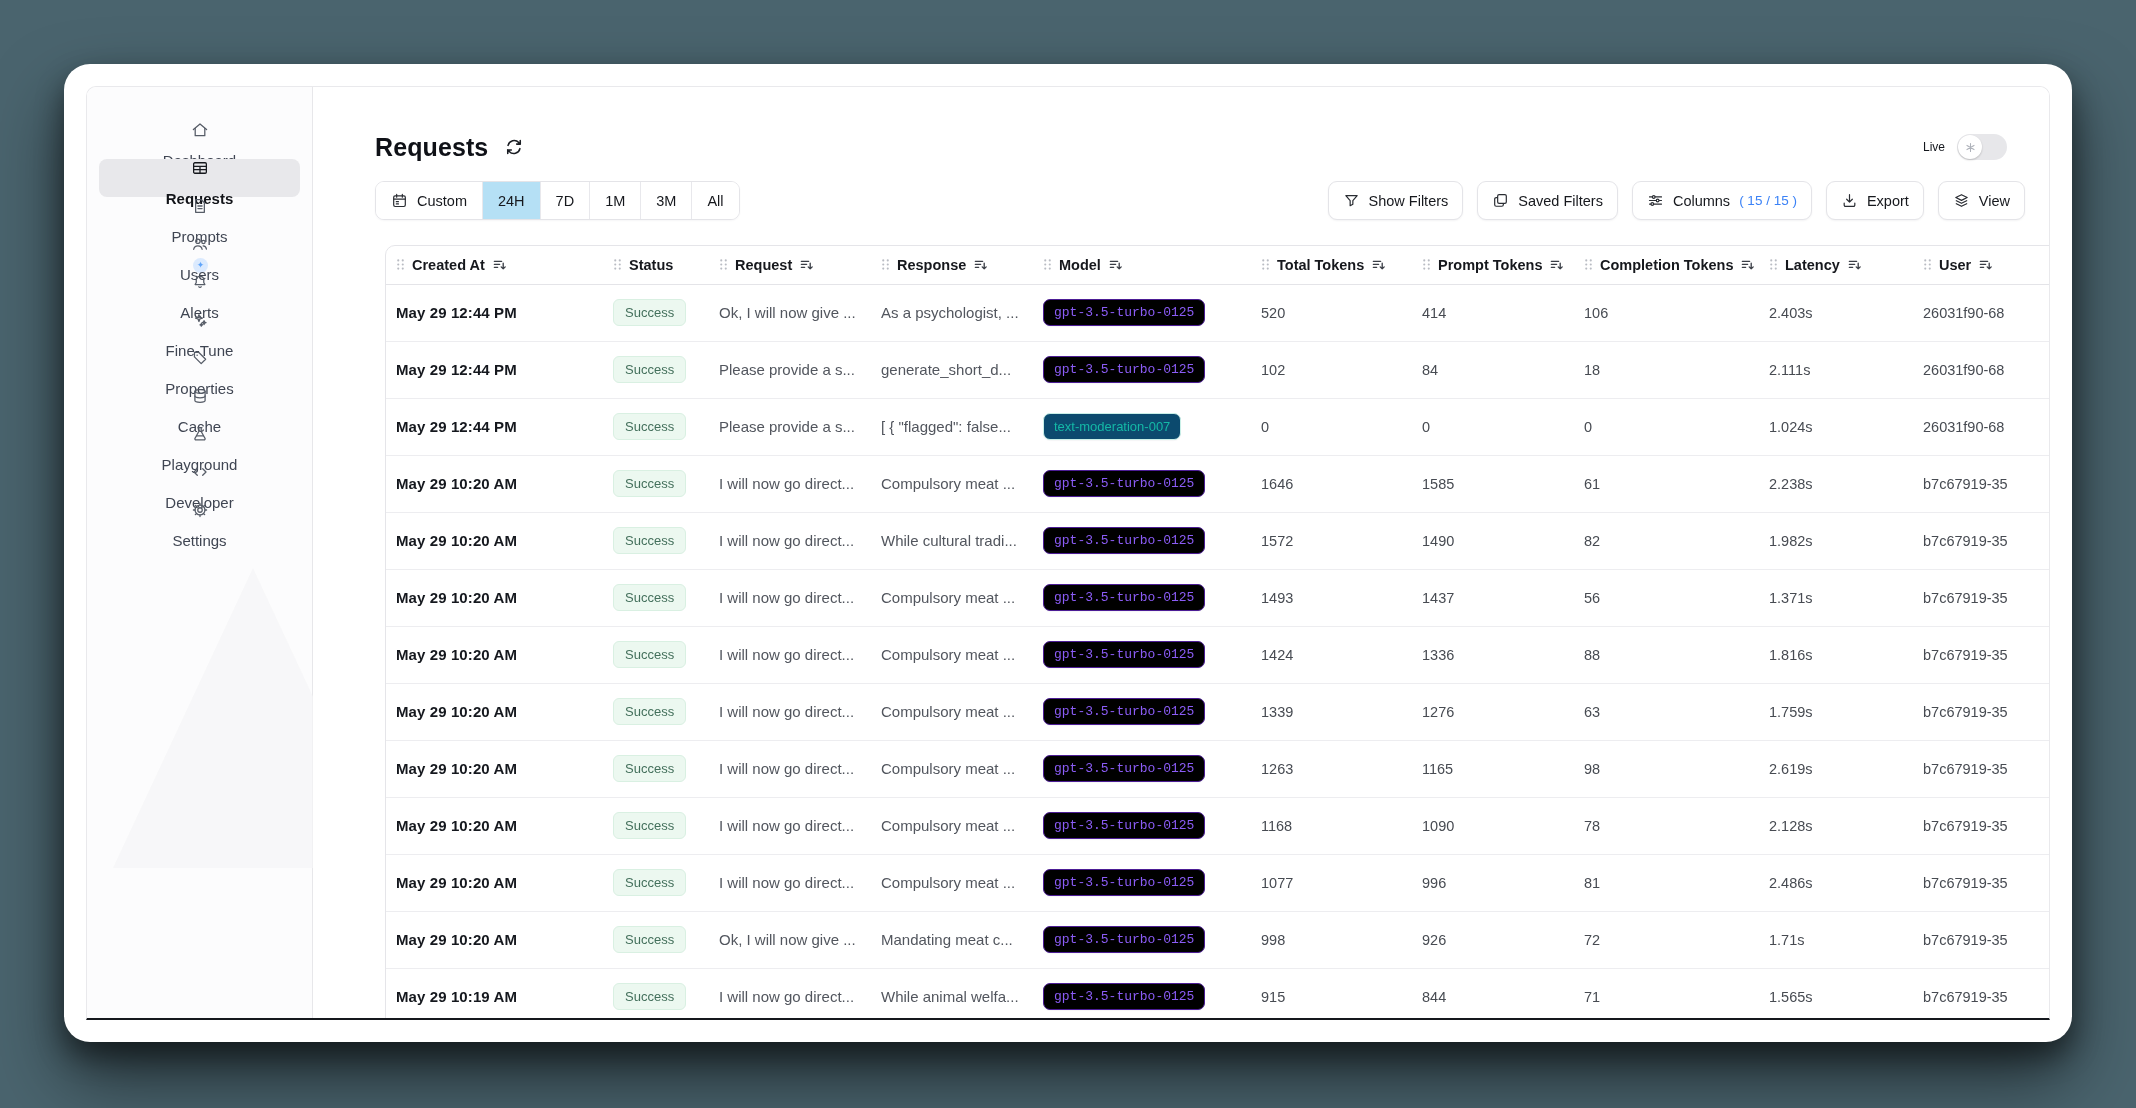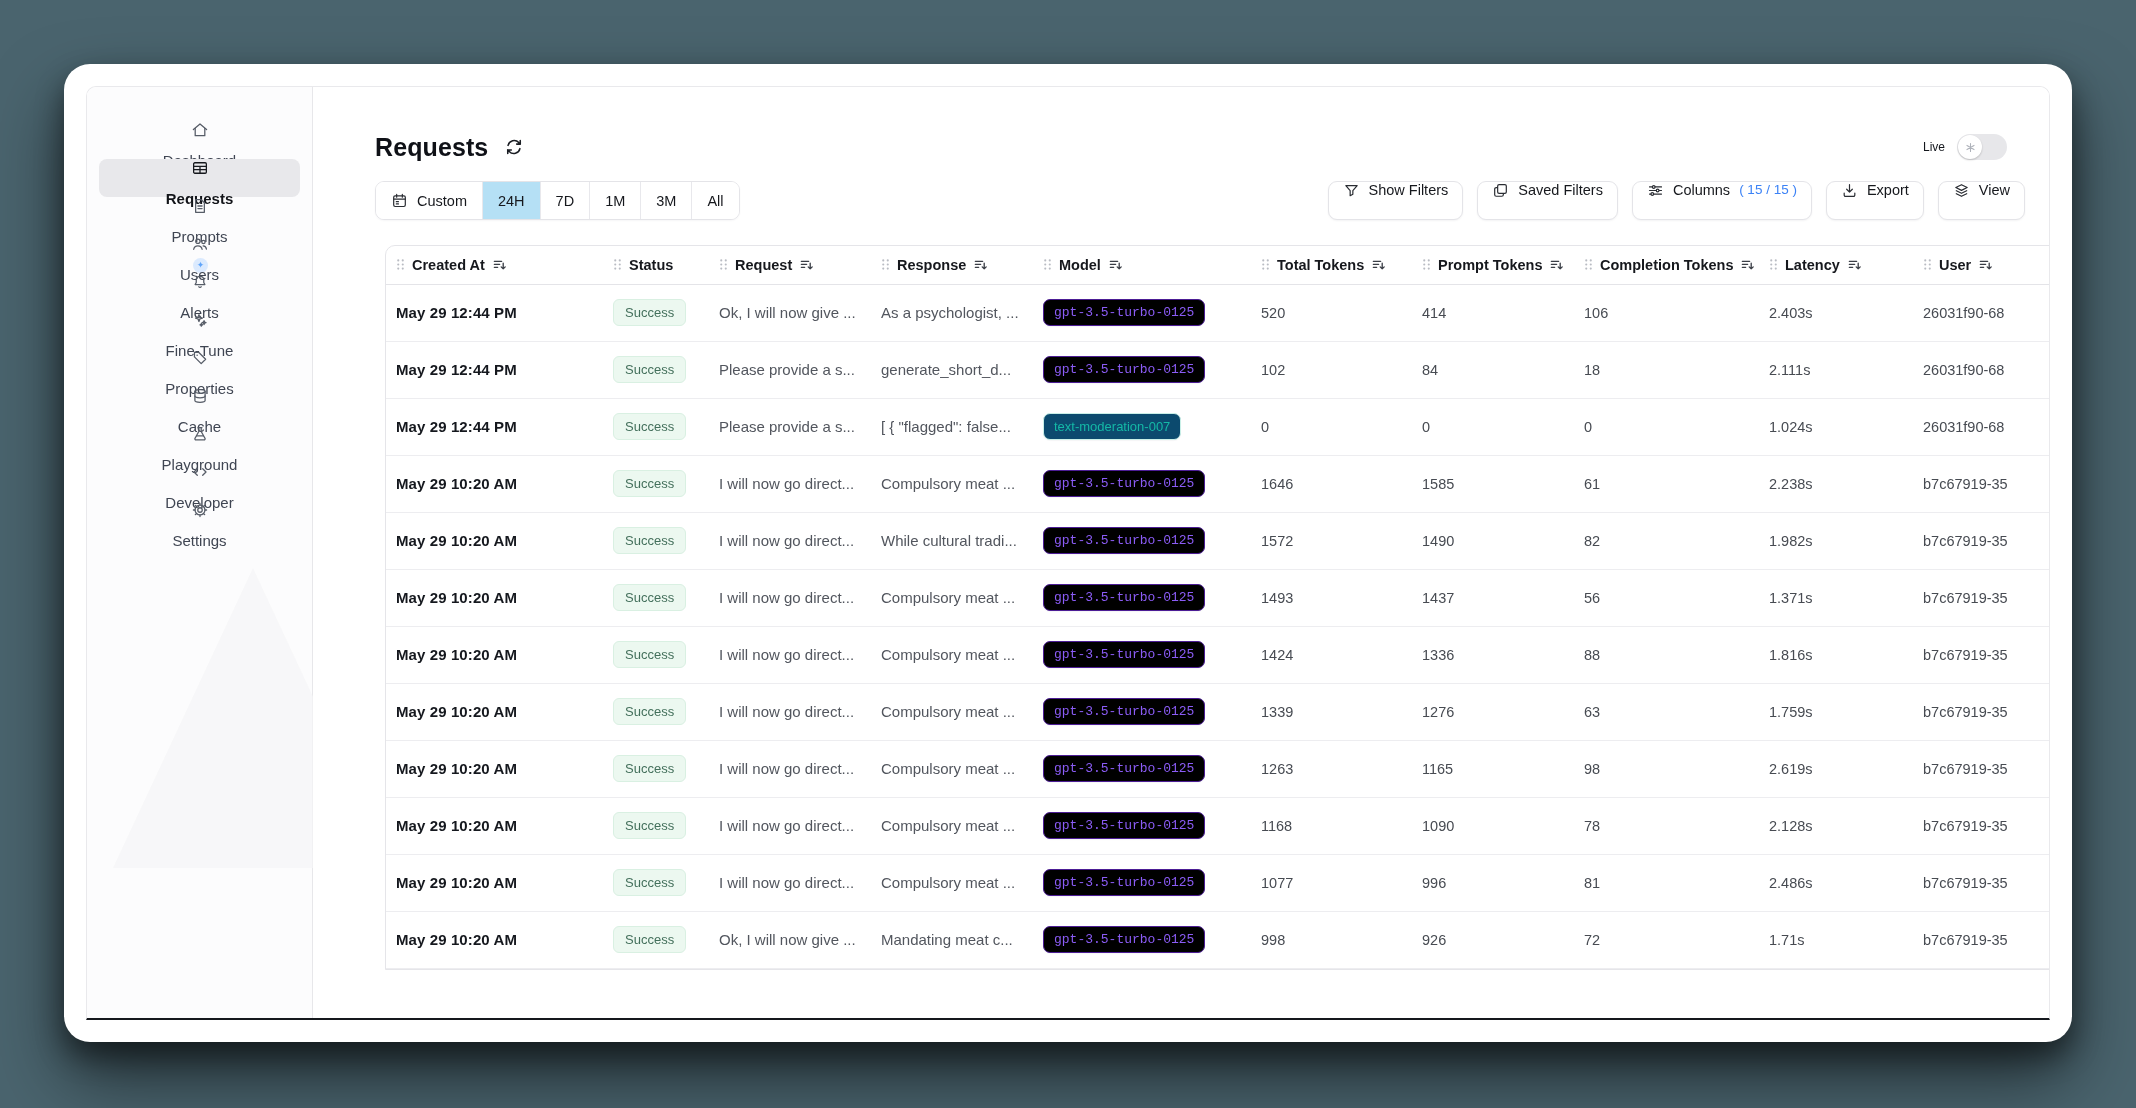"Show Filters" .tbtn { align-items: none -> center }
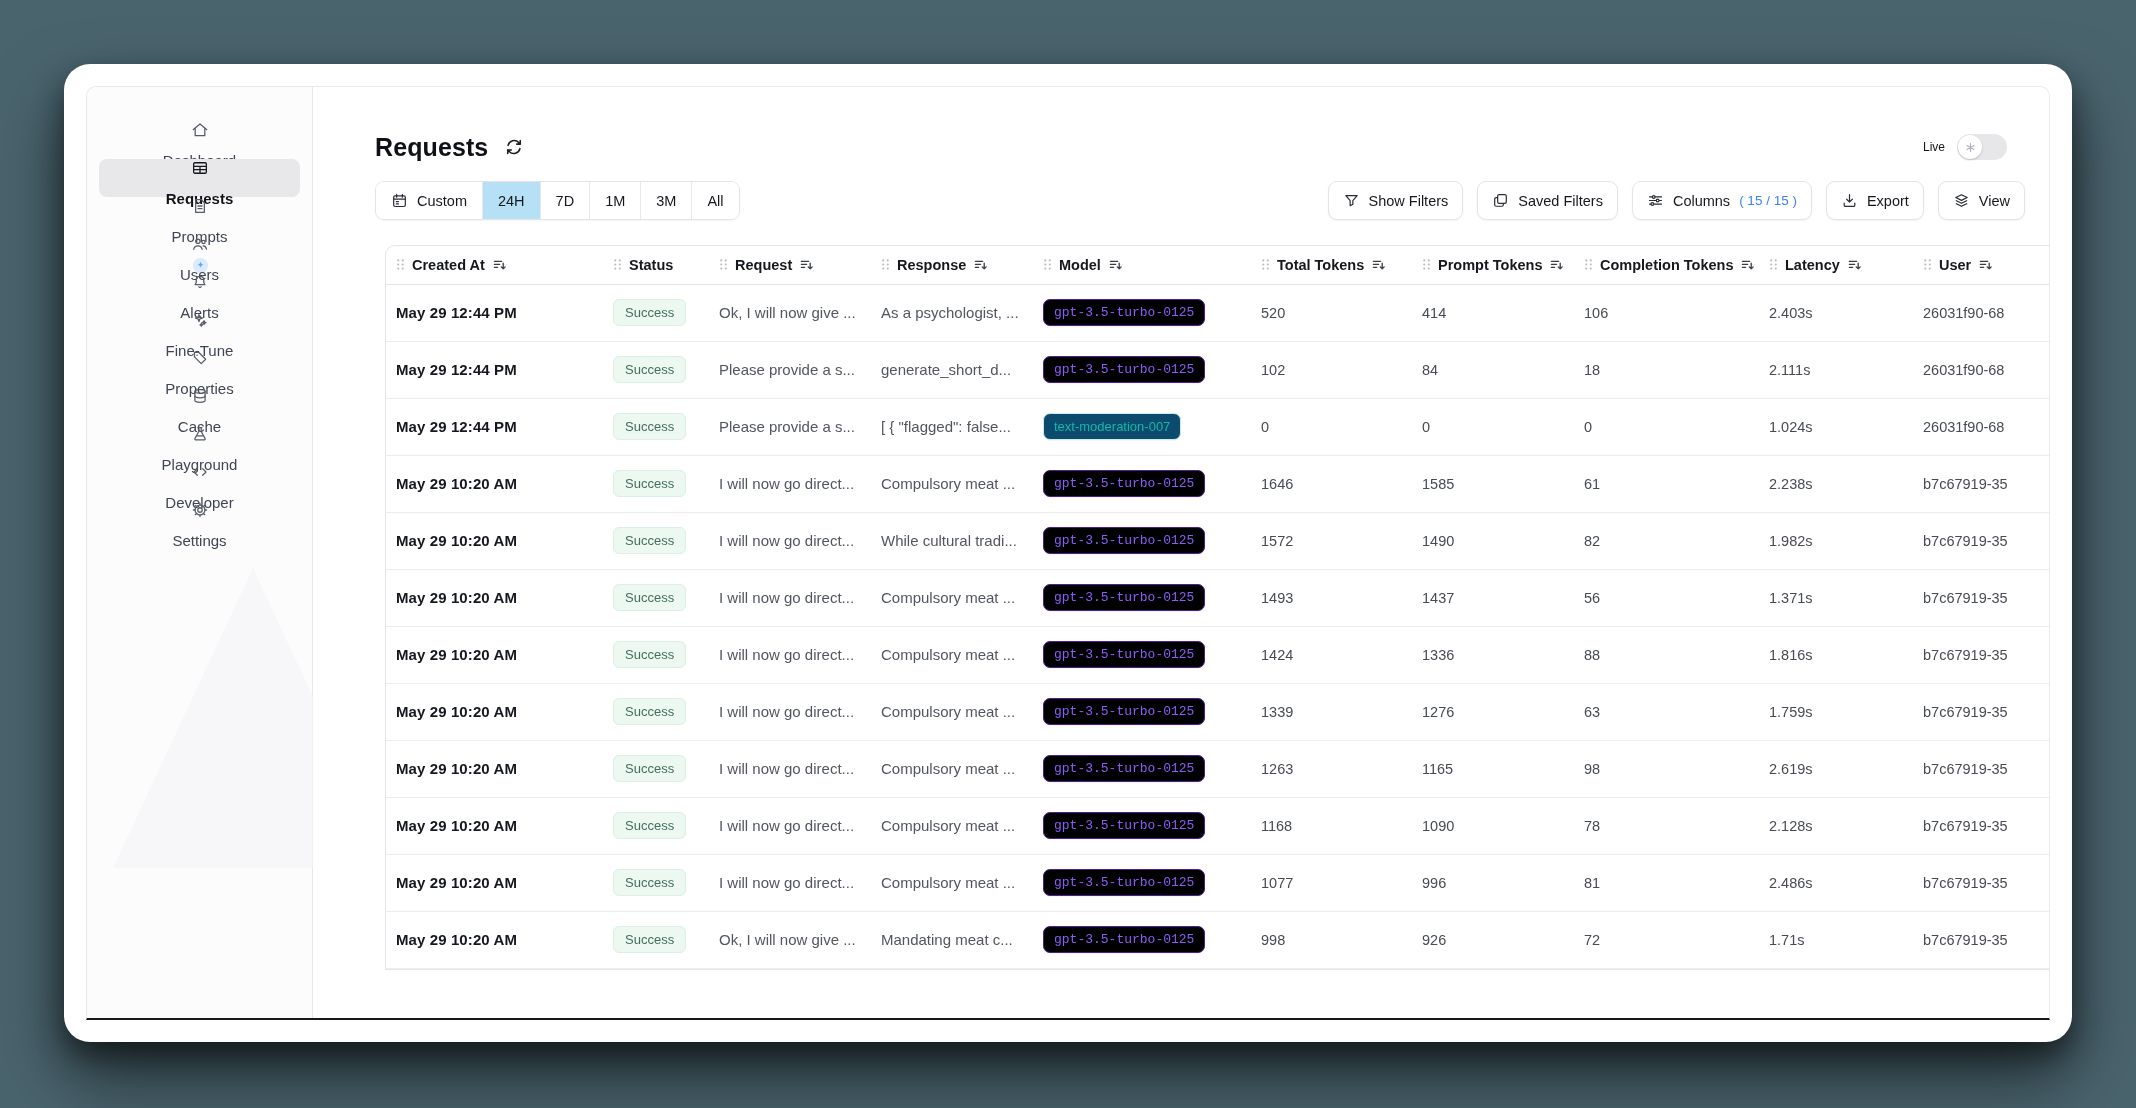"May 29 10:19 AM" tr { html: none -> <tr> <td>May 29 10:19 AM</td> <td><span>Success</span></td> <td>I will now go direct...</td> <td>While animal welfa...</td> <td><span>gpt-3.5-turbo-0125</span></td> <td>915</td> <td>844</td> <td>71</td> <td>1.565s</td> <td>b7c67919-35</td> </tr> }
